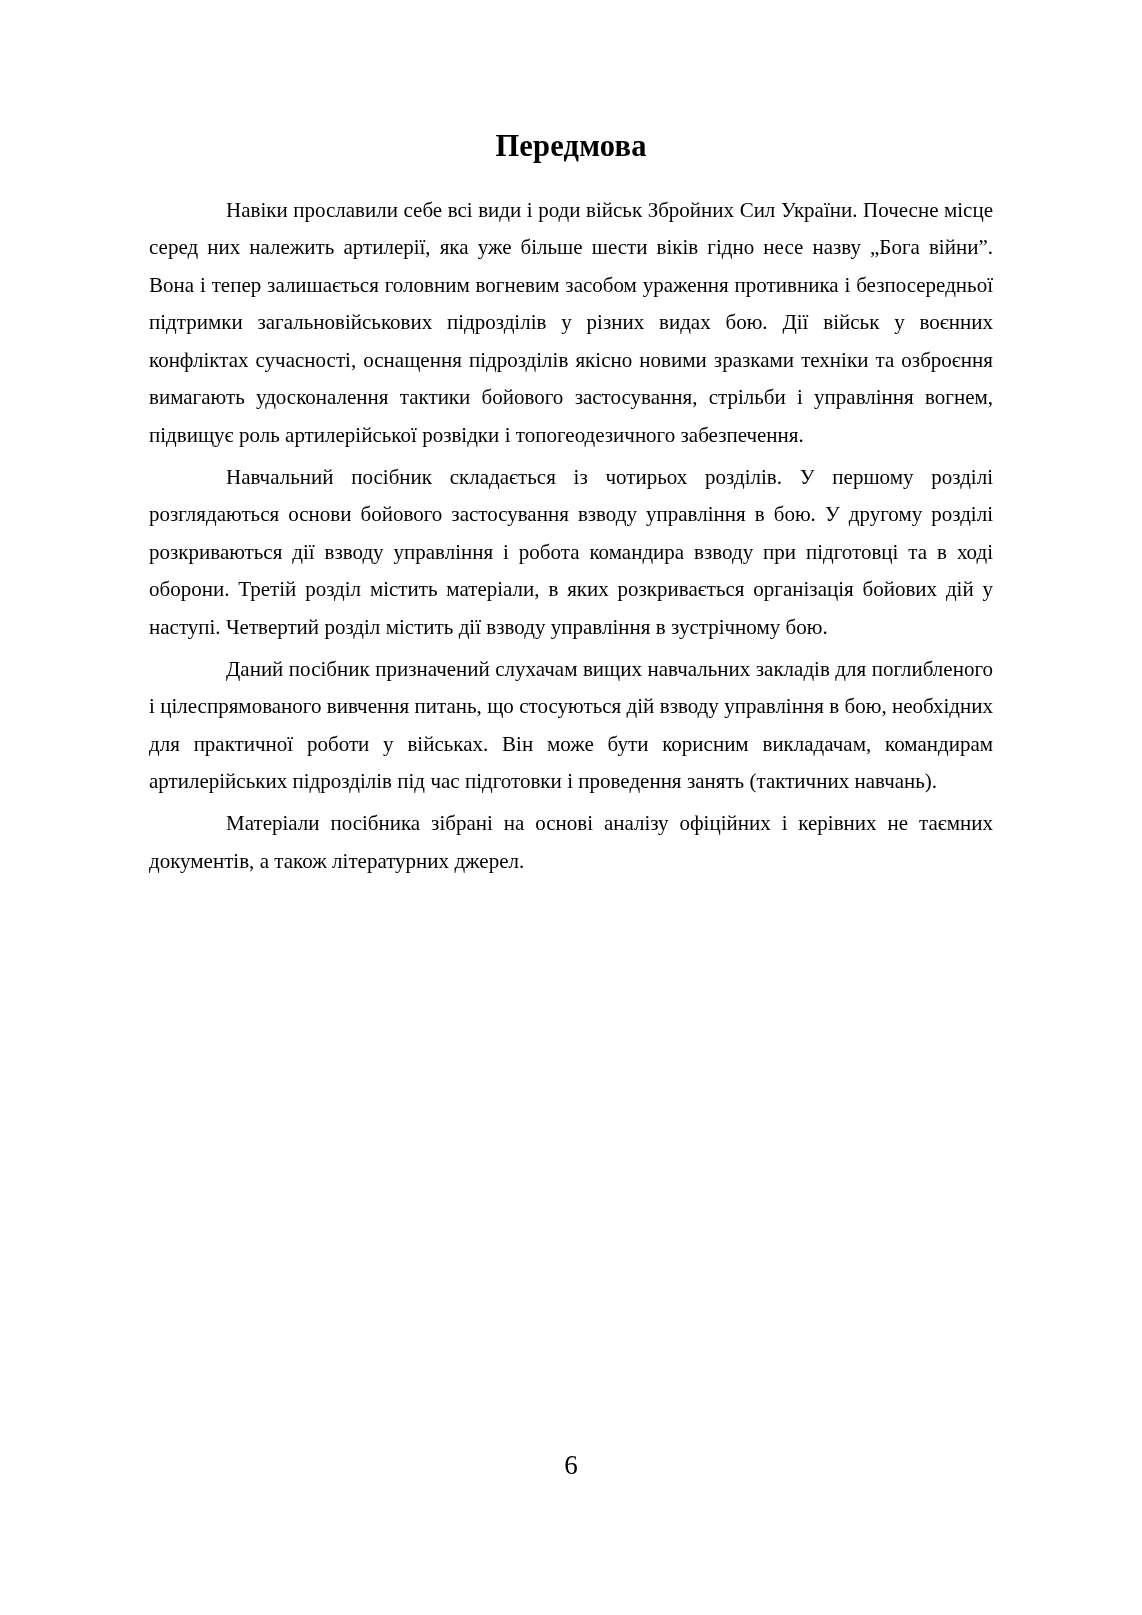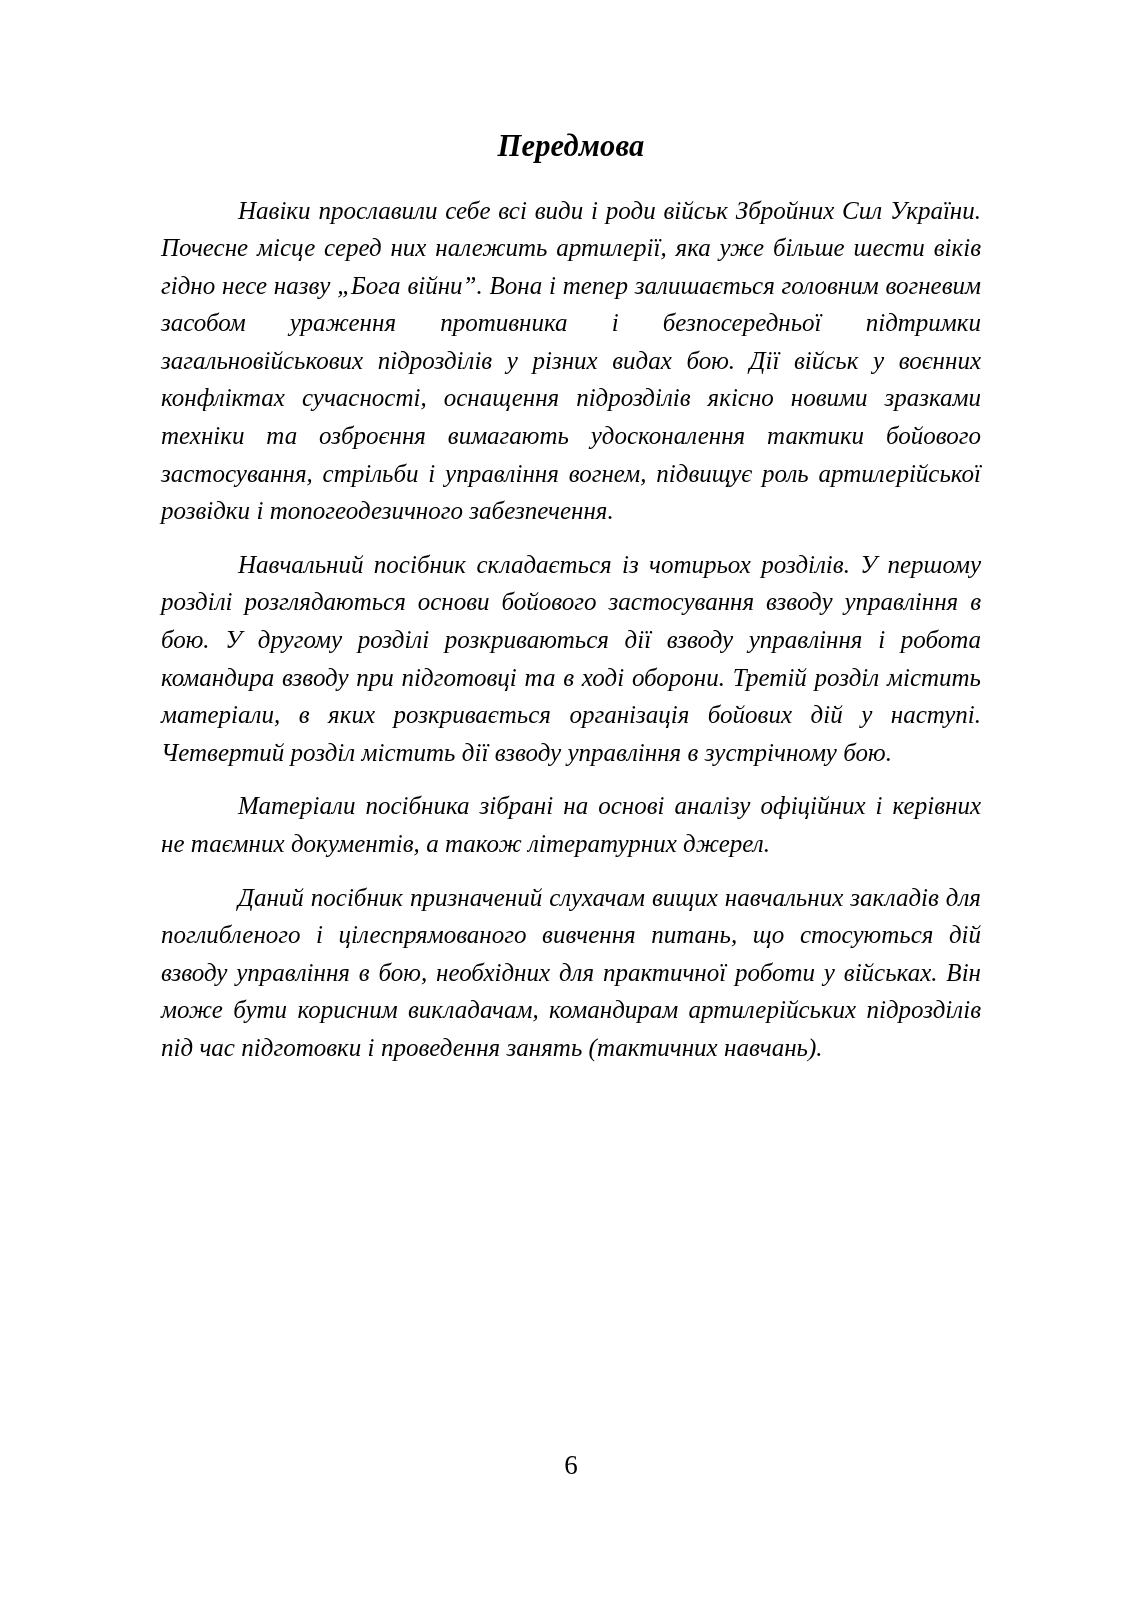"Передмова" #text-block { font-style: italic -> none }
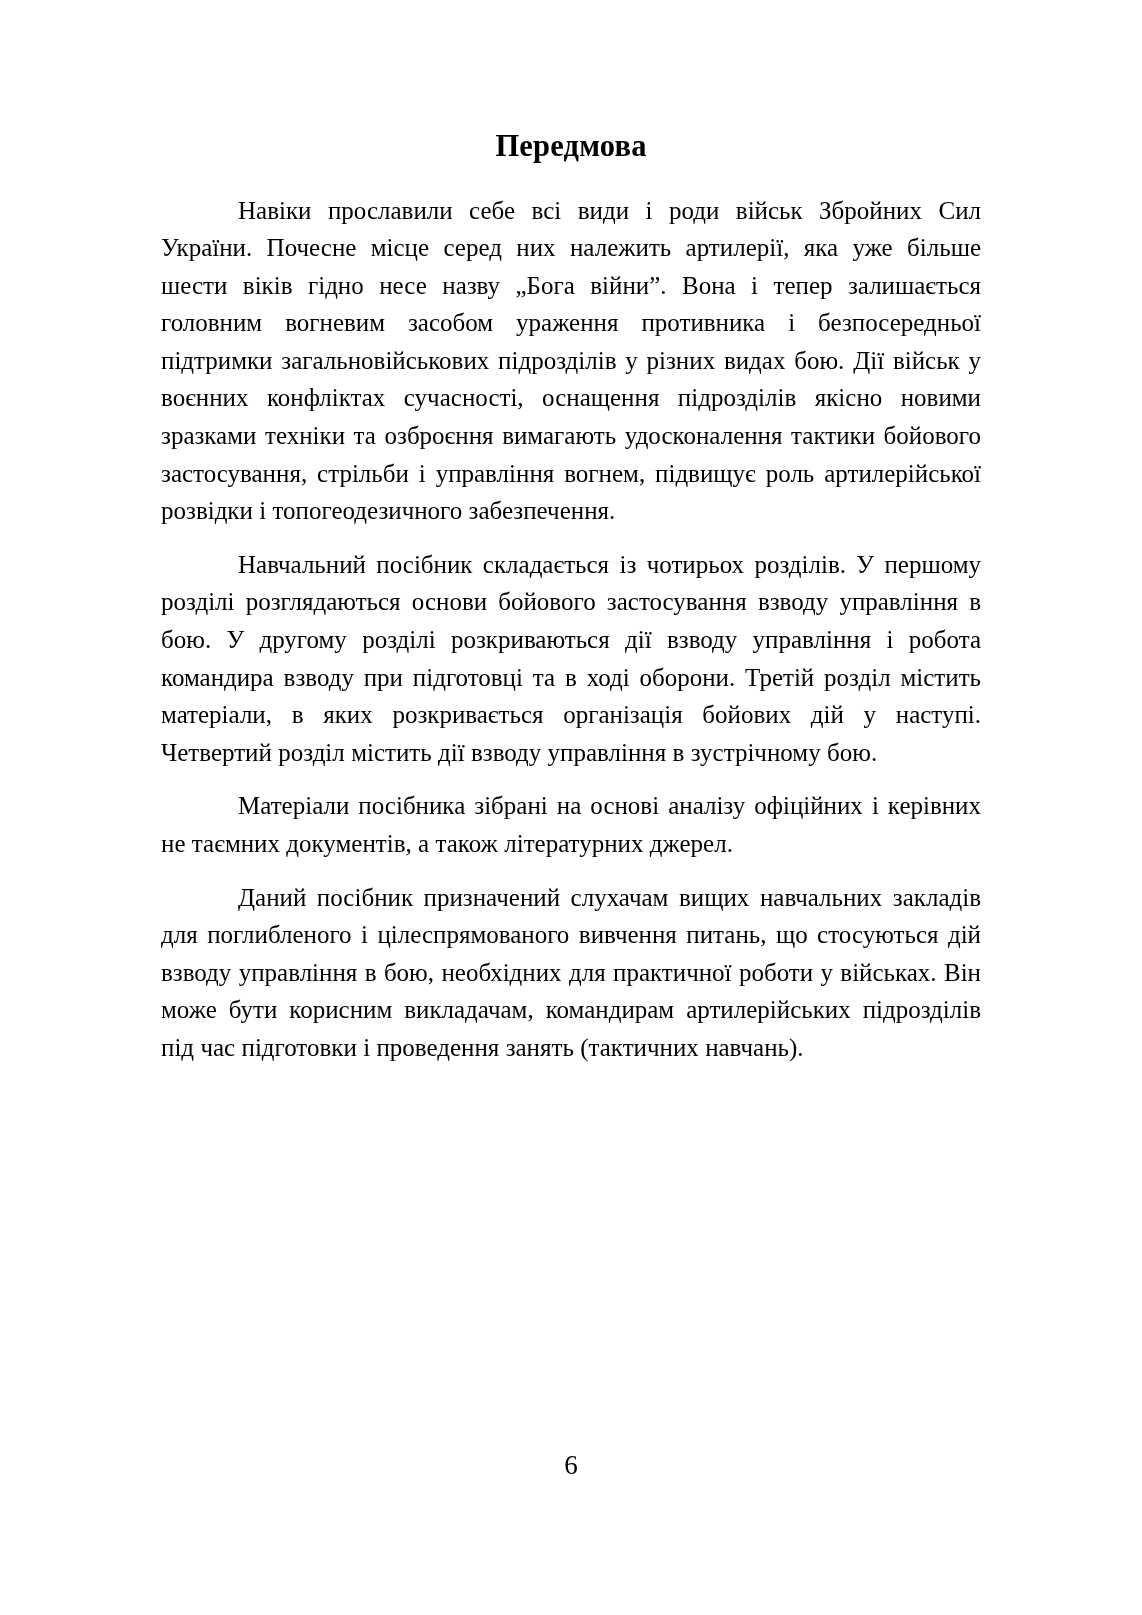"Навіки прославили себе всі види" .para { font-size: 25px -> 21px; margin: 16px -> 4px }
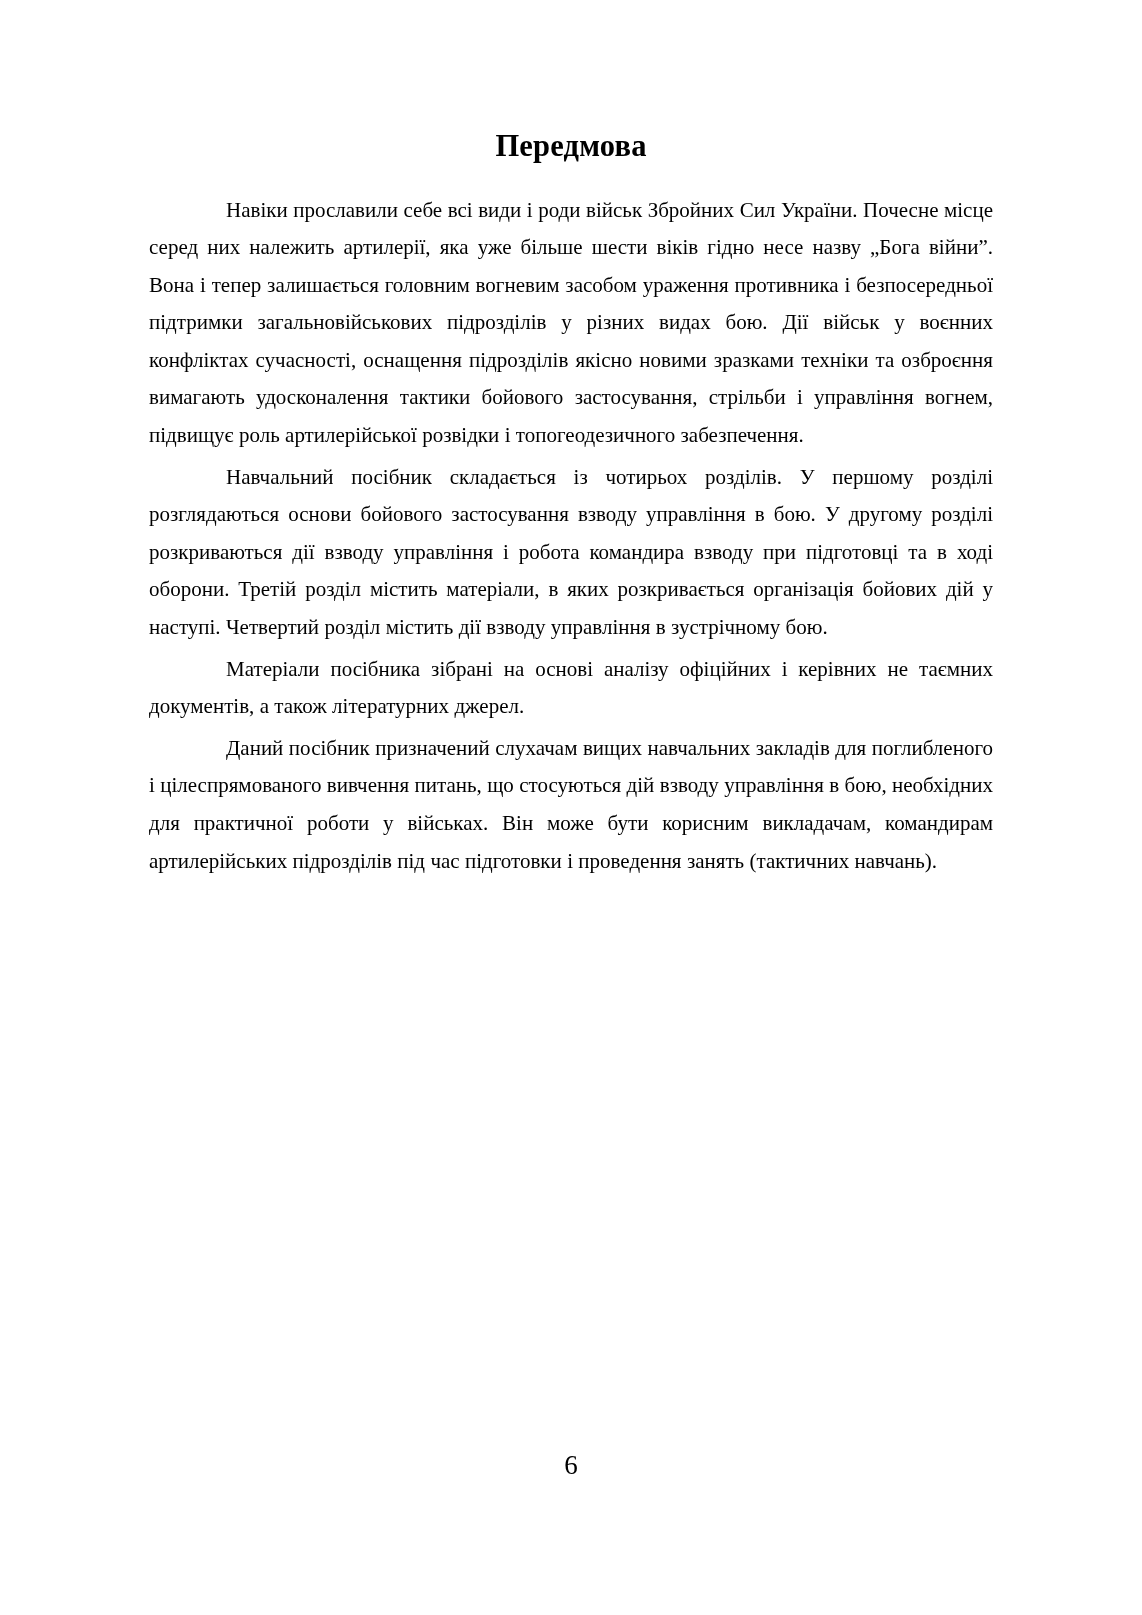"Матеріали посібника зібрані на основі" p.para { order: before "Даний посібник призначений слухачам" -> after "Даний посібник призначений слухачам" }
